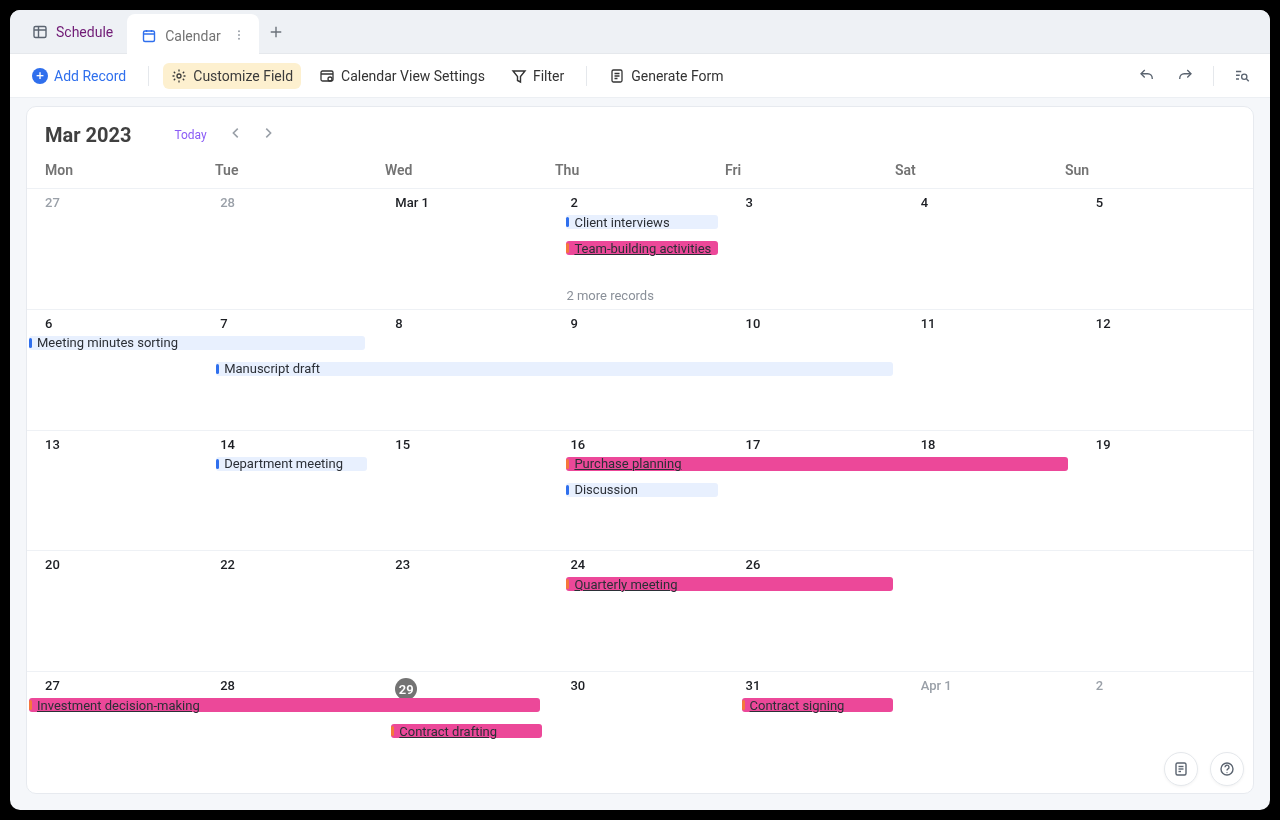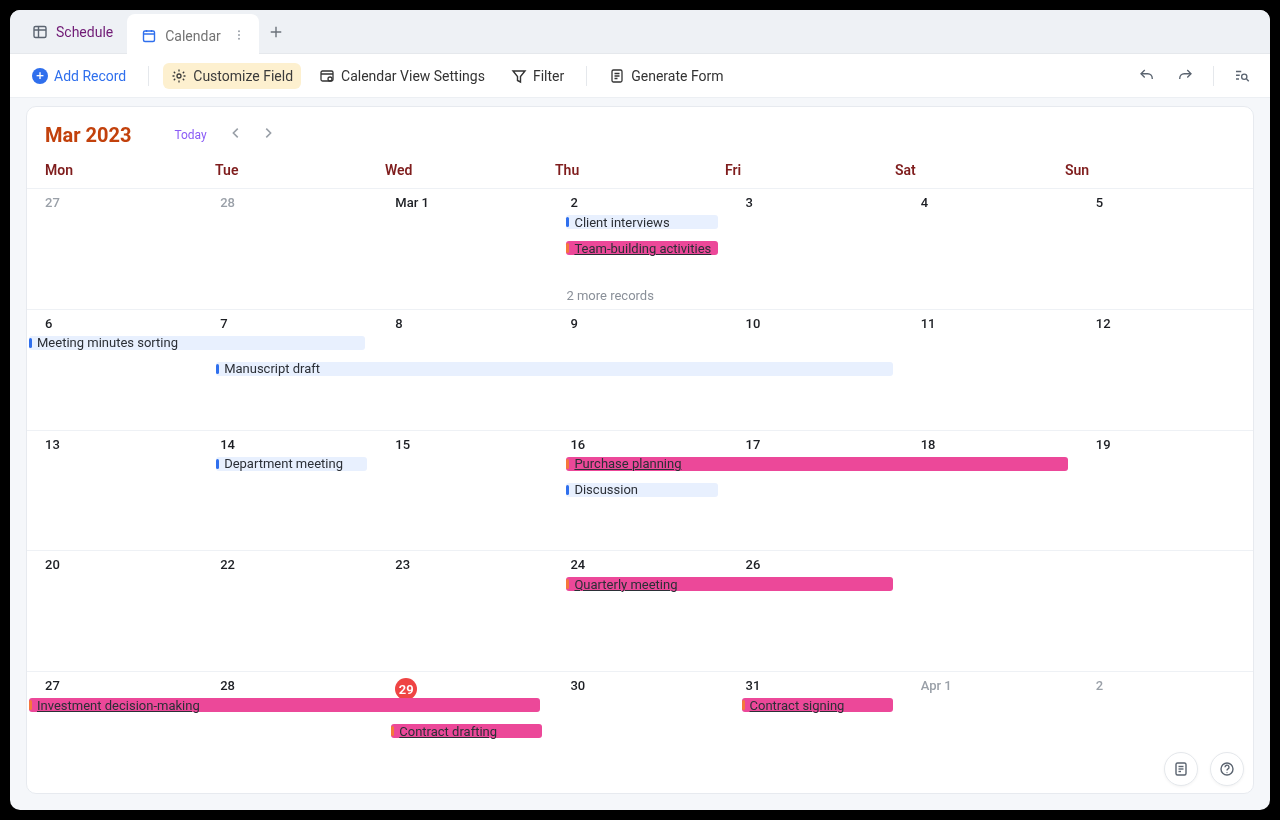"Mar 2023" .cal-title { color: #c2410c -> #404040 }
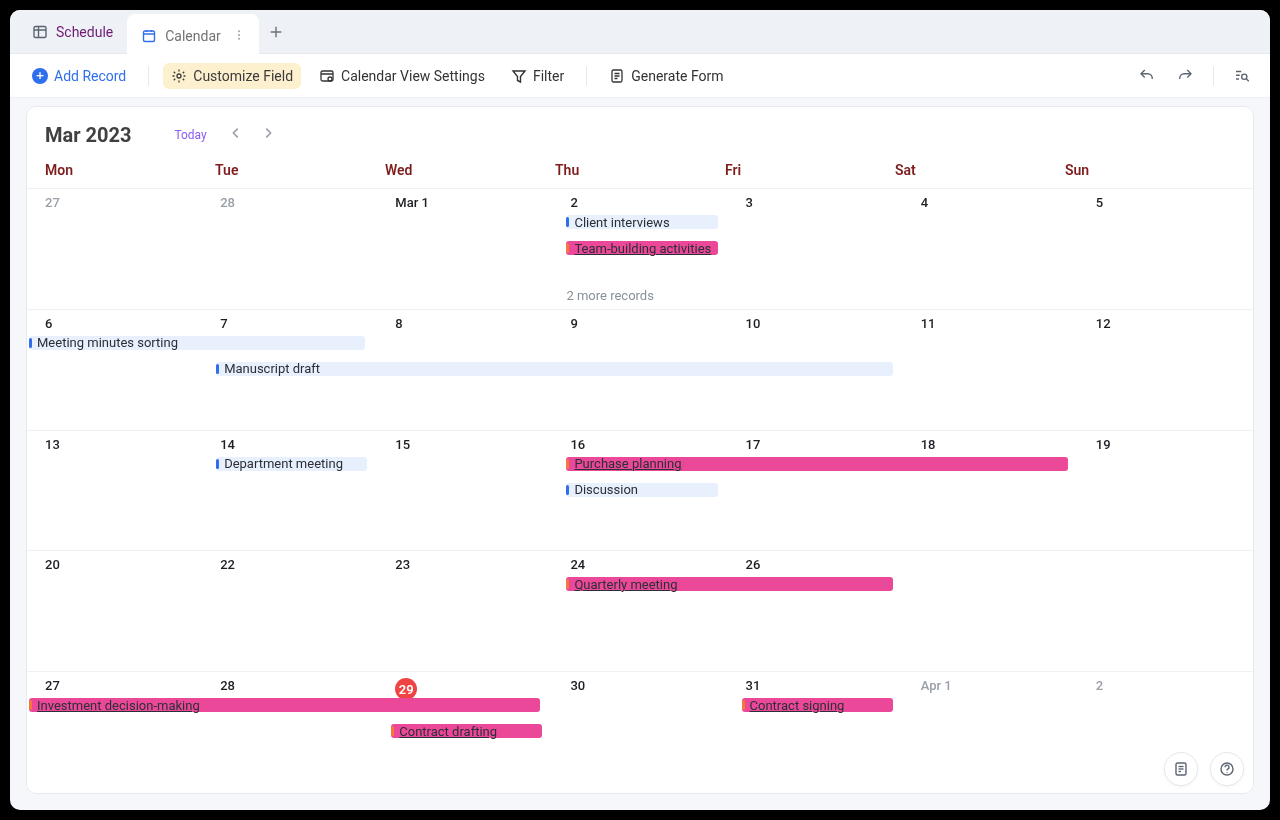"Mon" .dow { color: #7f1d1d -> #737373 }
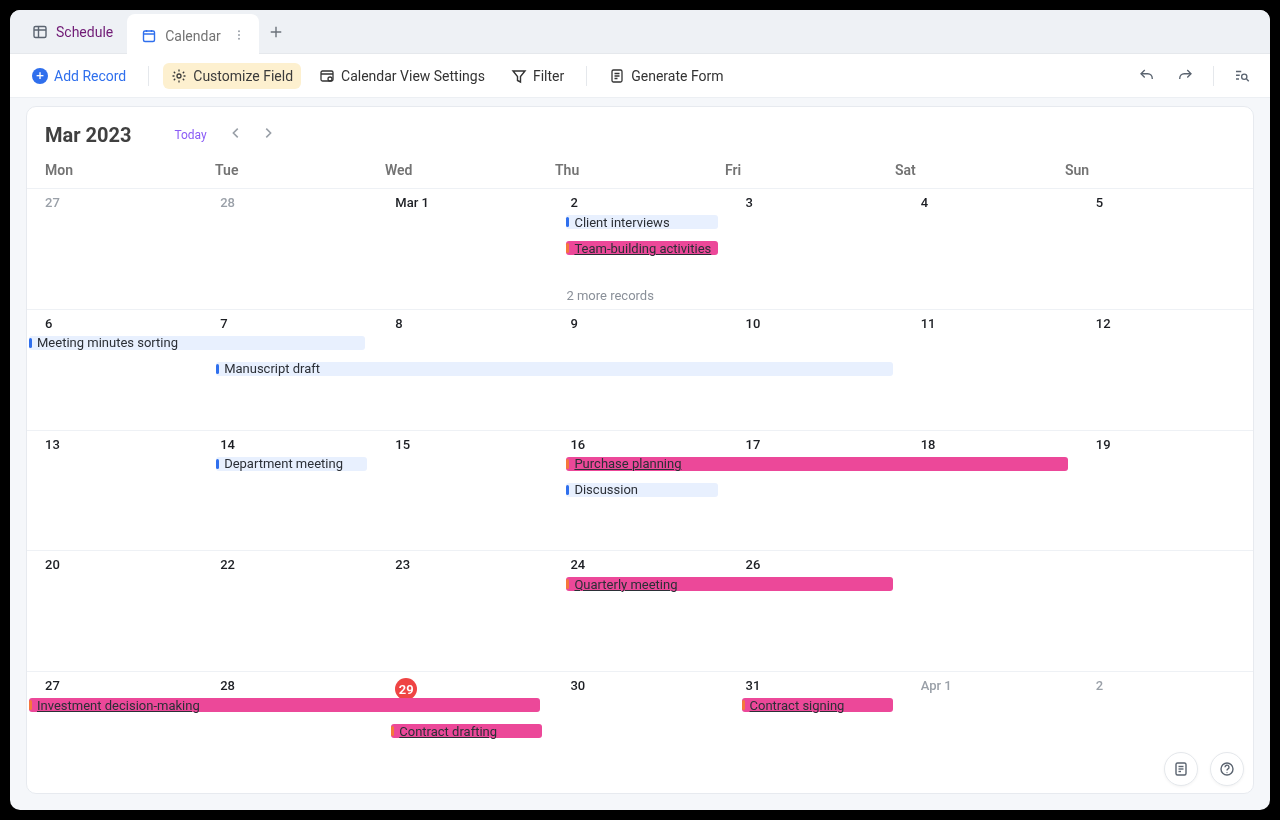"29" .daynum.today span { background: #ef4444 -> #737373 }
